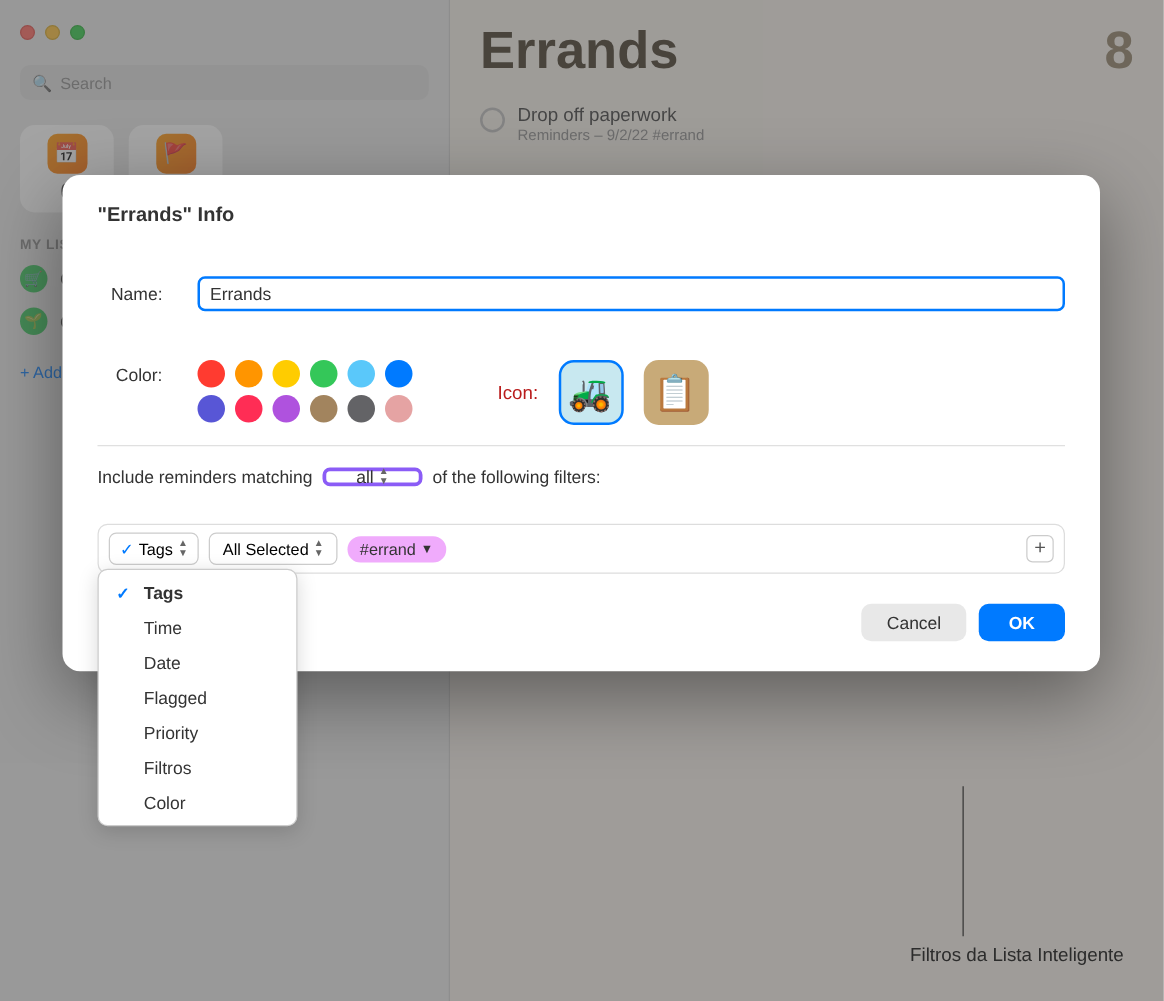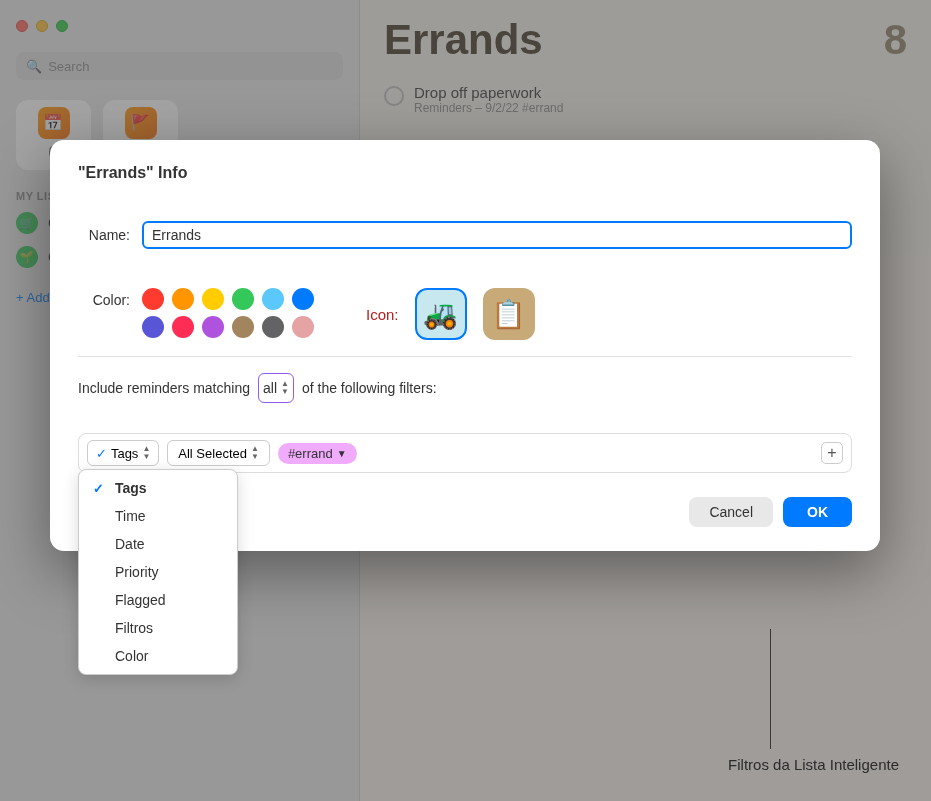"Name:" .form-row { gap: 12px -> 28px }
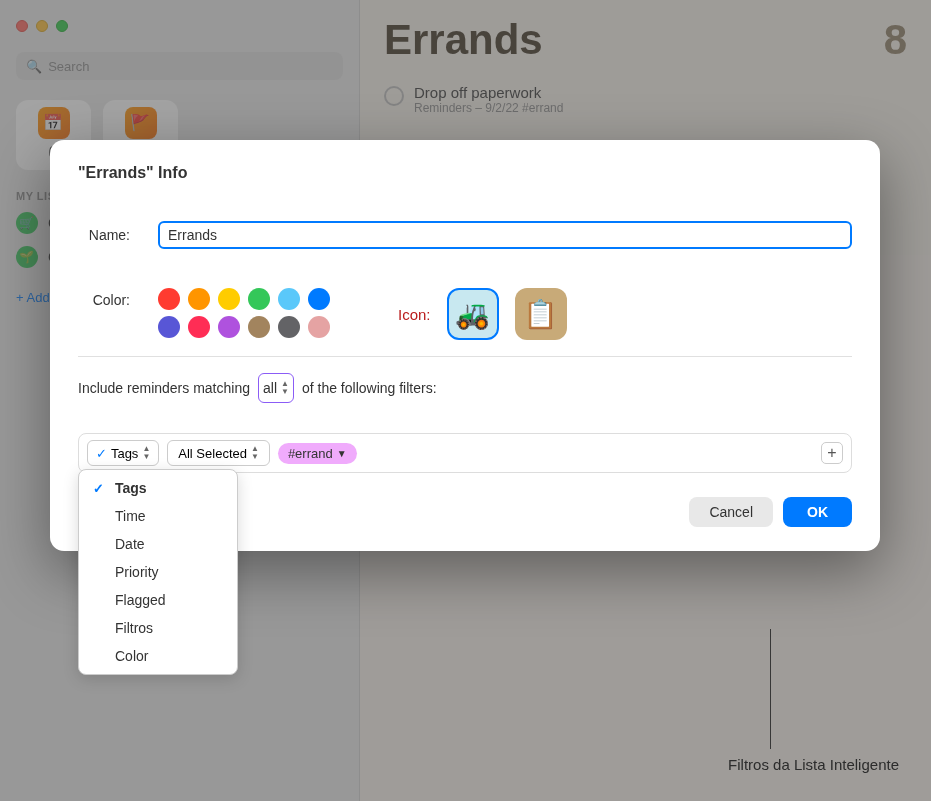"all" .filter-select { border: 1px solid #8b5cf6 -> 3px solid #8b5cf6; height: 30px -> 15px; padding: 2px 4px -> 2px 24px }
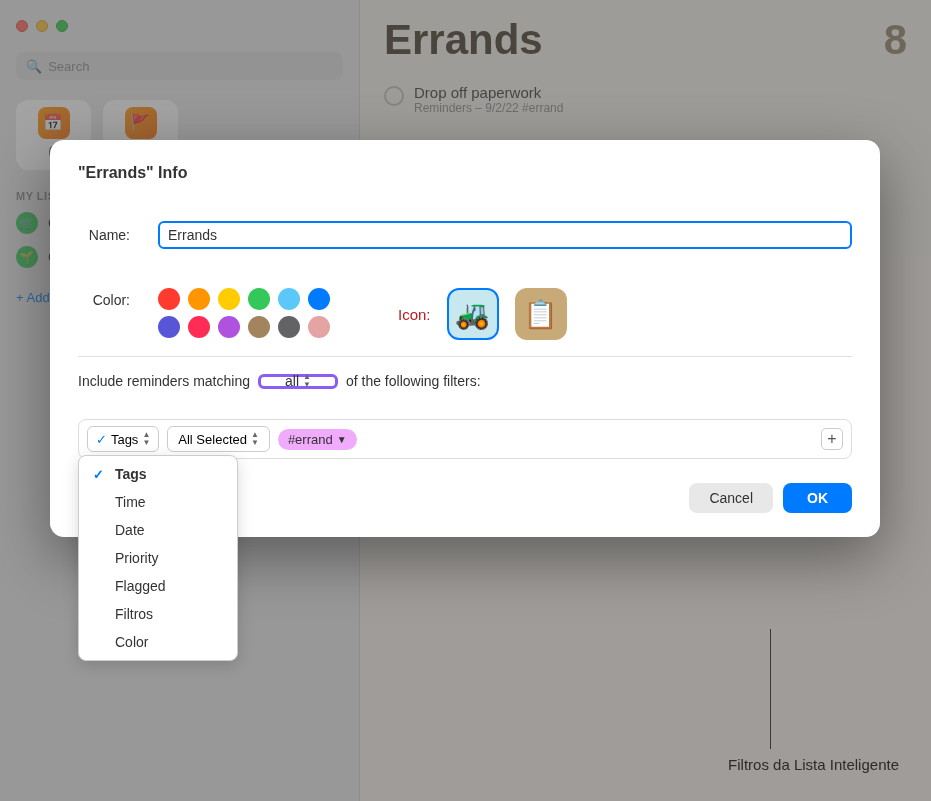"Priority" div.dropdown-item { order: before "Flagged" -> after "Flagged" }
